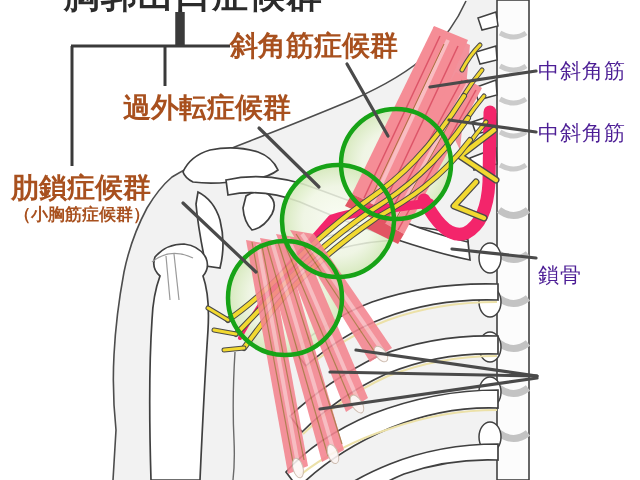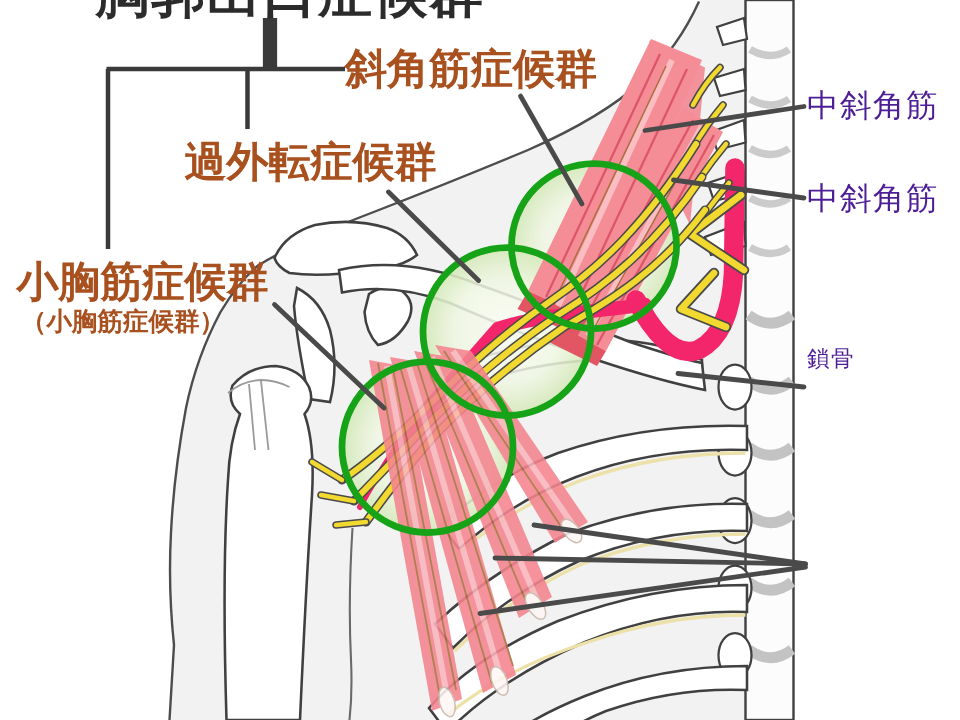"小胸筋症候群" div.lbl { text: 小胸筋 -> 肋鎖 }
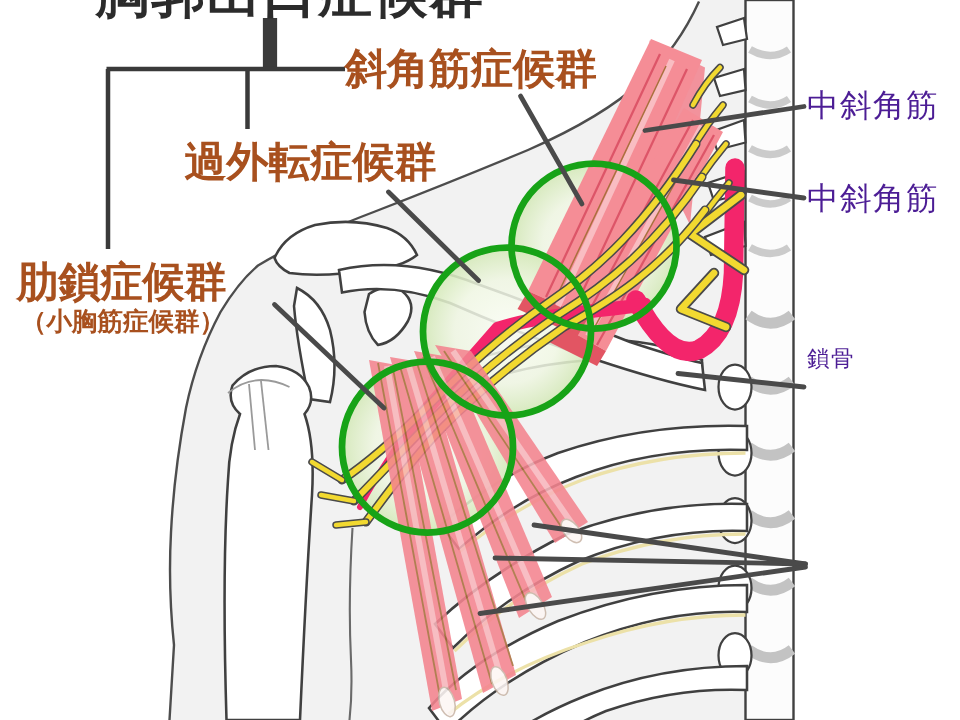"鎖骨" #ana-clav { font-size: 15px -> 21px; top: 232px -> 264px }
